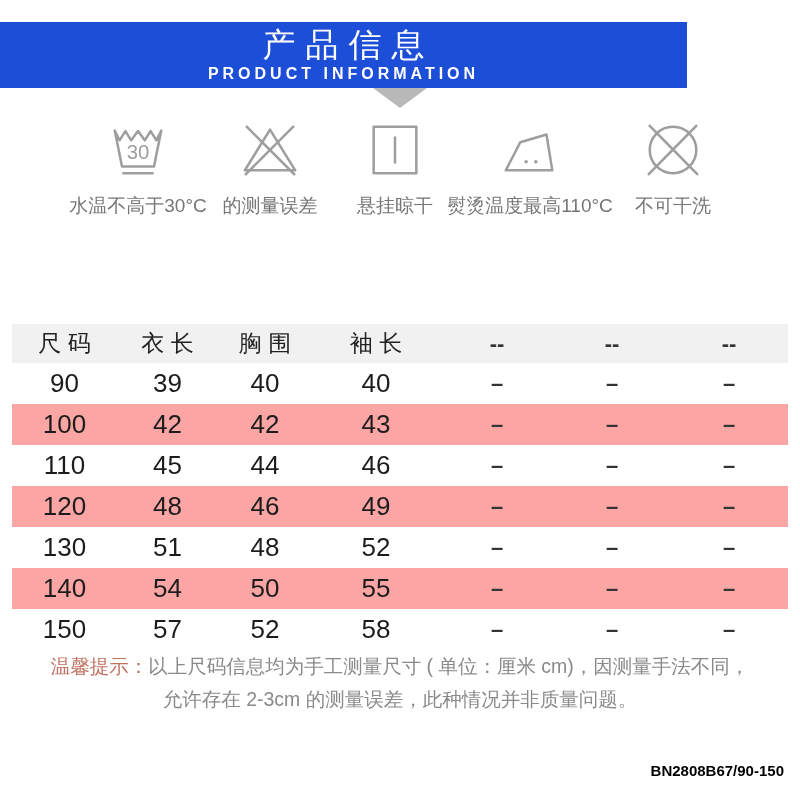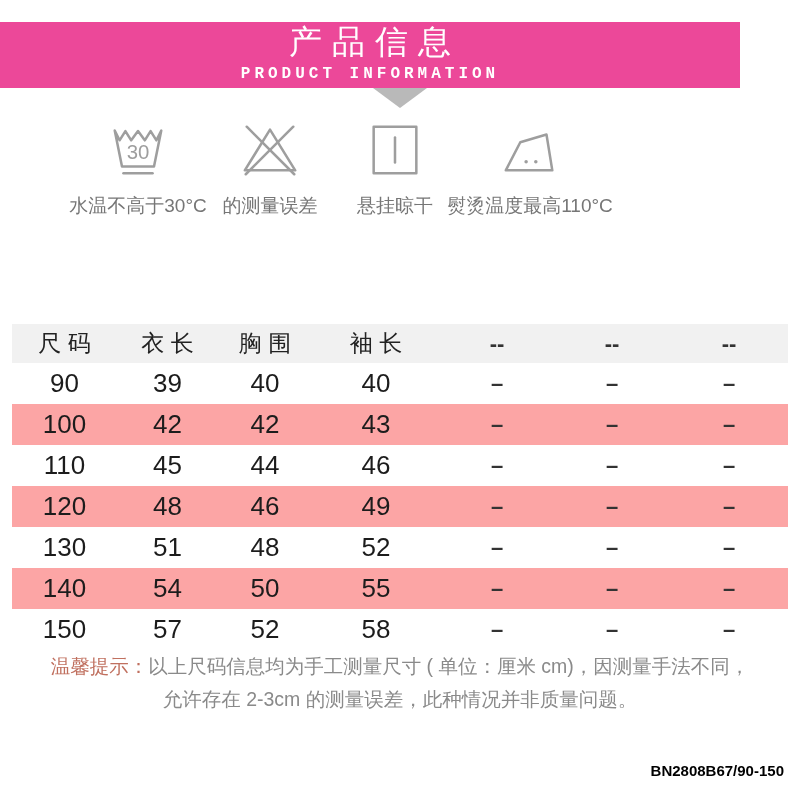"产品信息" .banner { background: #ec4899 -> #1d4ed8; font-family: Liberation Mono, monospace -> none; width: 740px -> 687px }
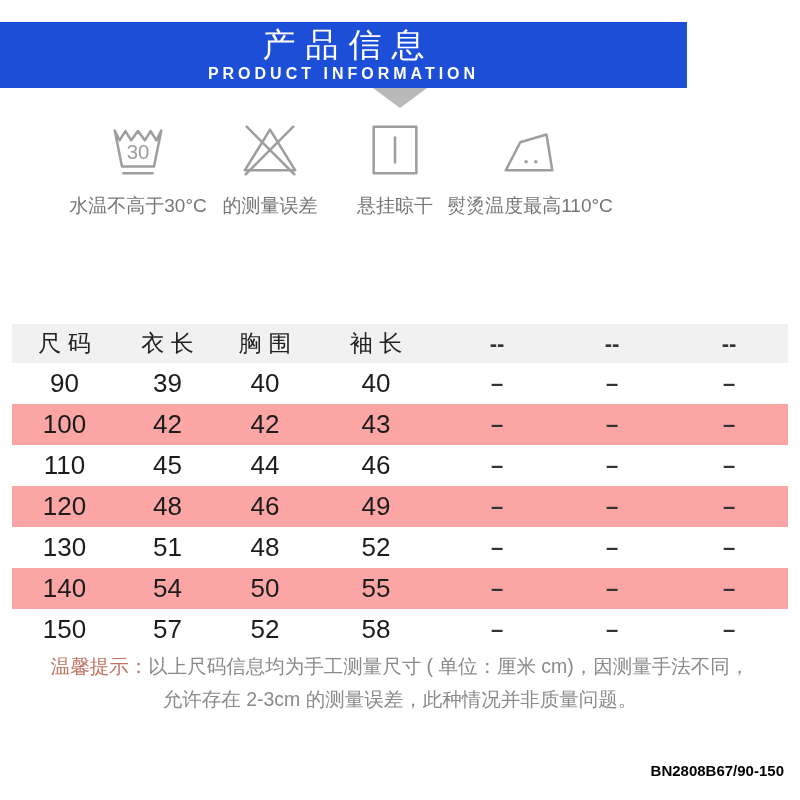"不可干洗" div.care-item { html: none -> <div> <span><svg> <circle></circle> <line></line> <line></line> </svg></span> <div>不可干洗</div> </div> }
